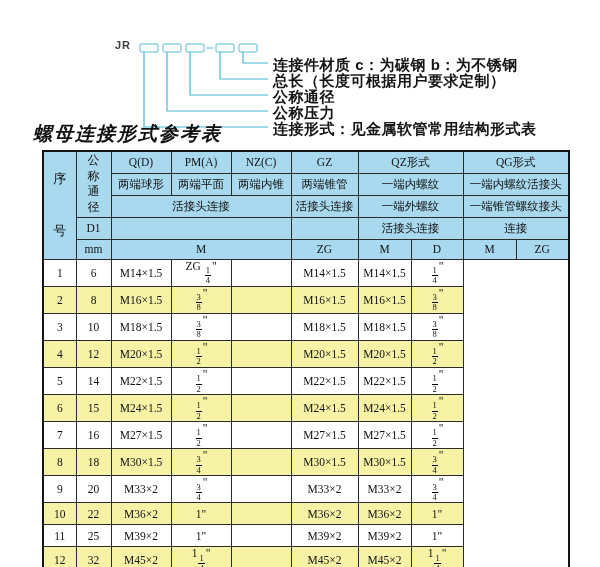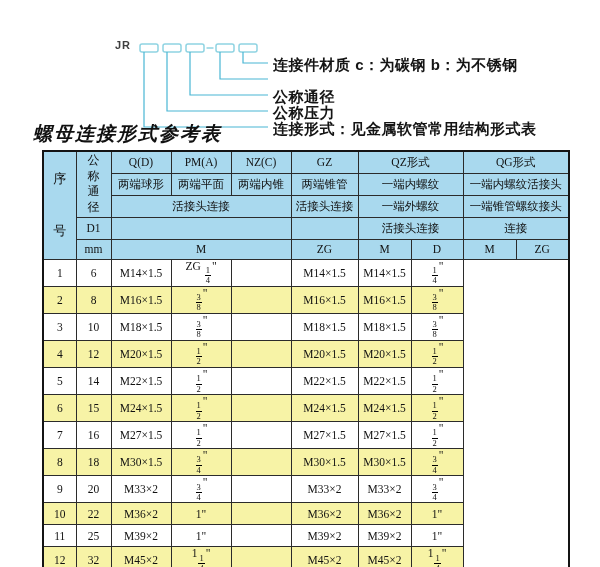"总长（长度可根据用户要求定制）" div.dg-label { html: none -> <div>总长（长度可根据用户要求定制）</div> }
